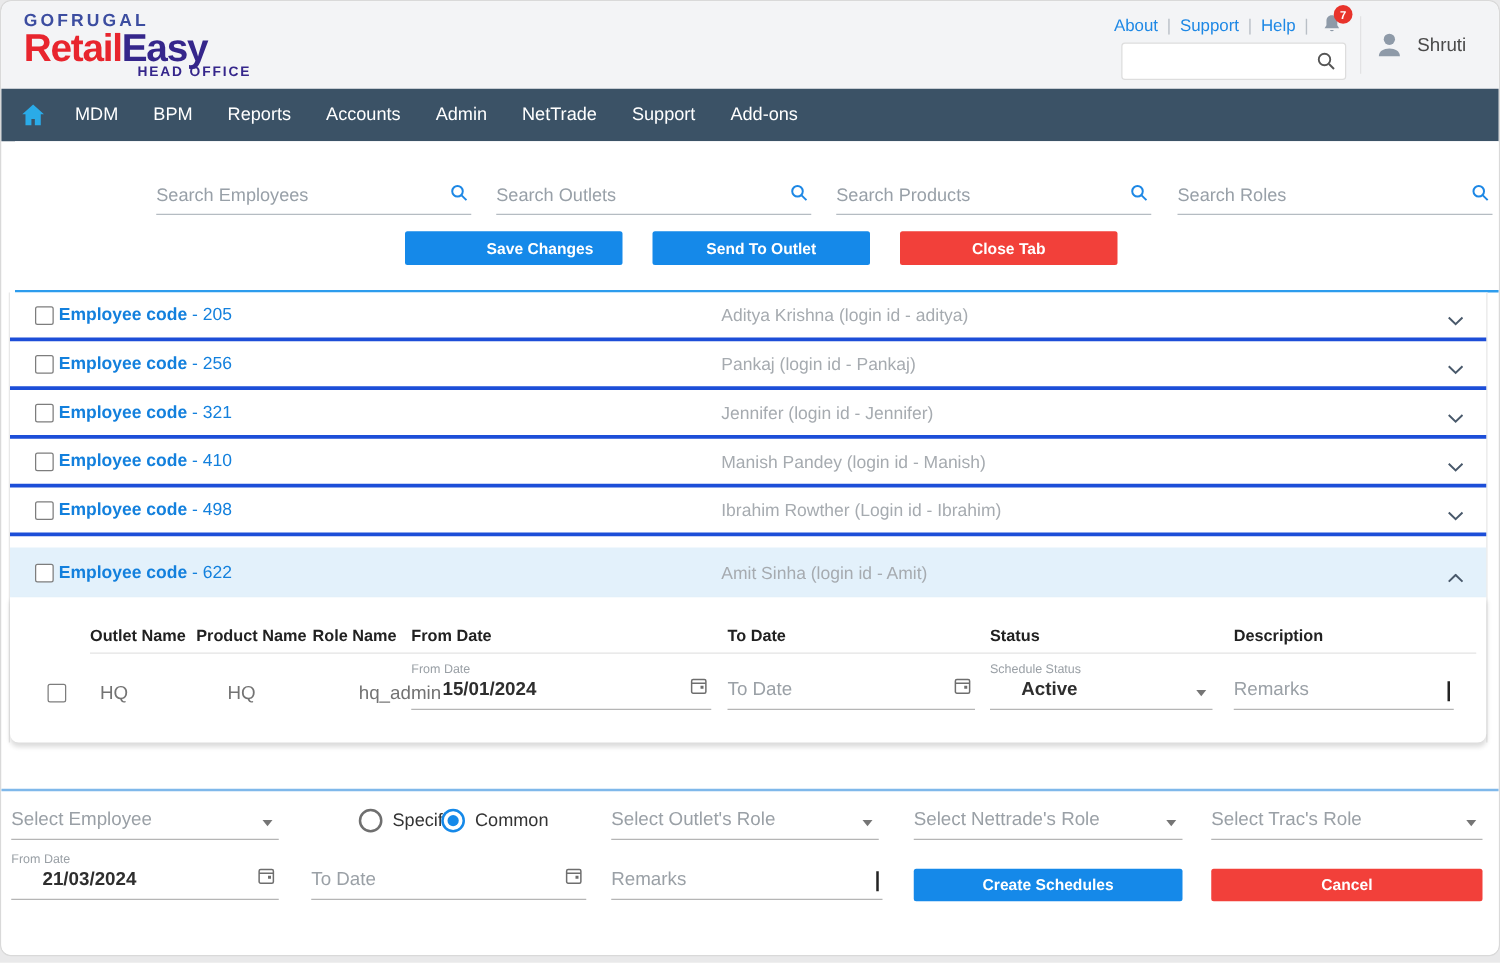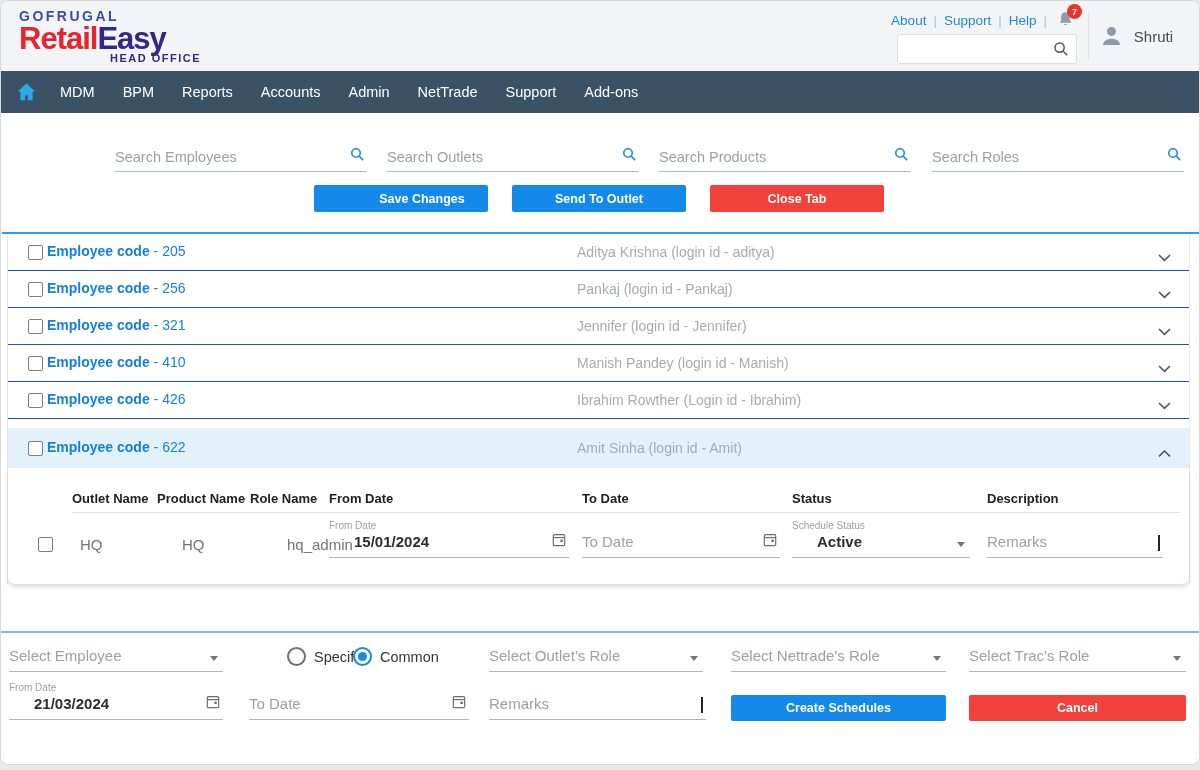"Search Employees" .toolbar { left: 1px -> 11px }
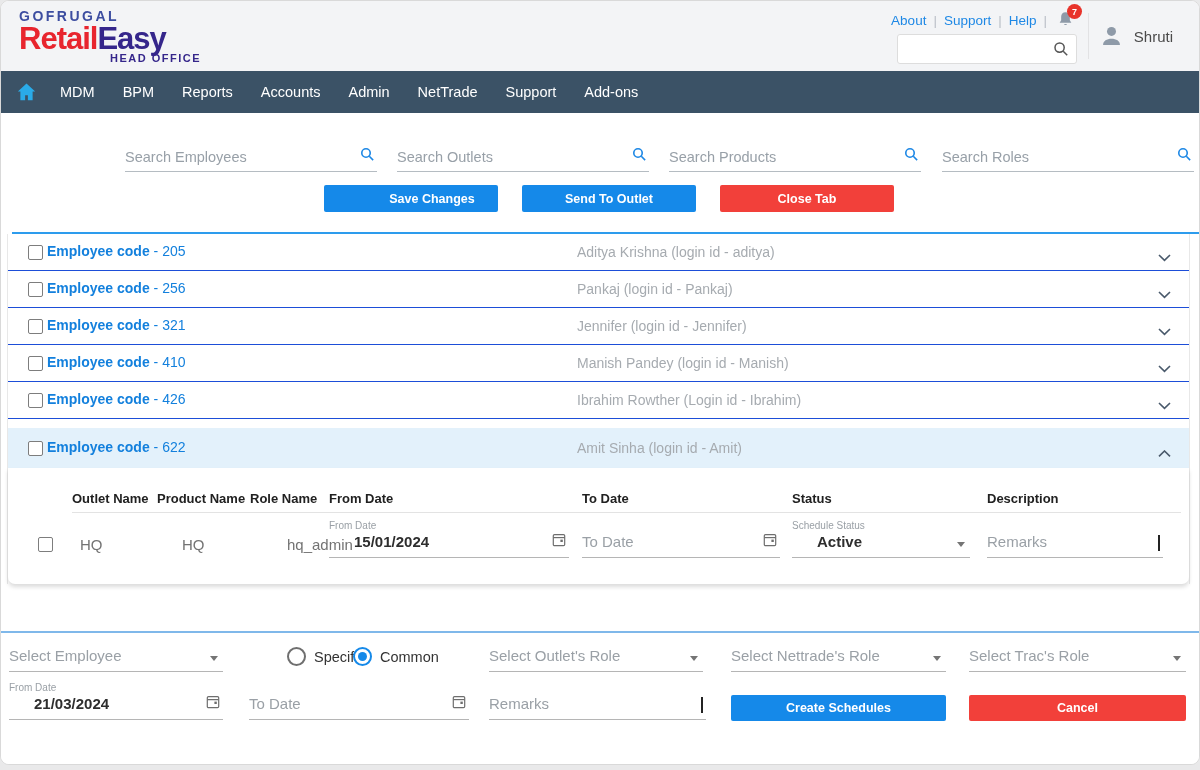"Employee code - 205" .erow { border-bottom: 1px solid #1d4ed8 -> 3px solid #1d4ed8 }
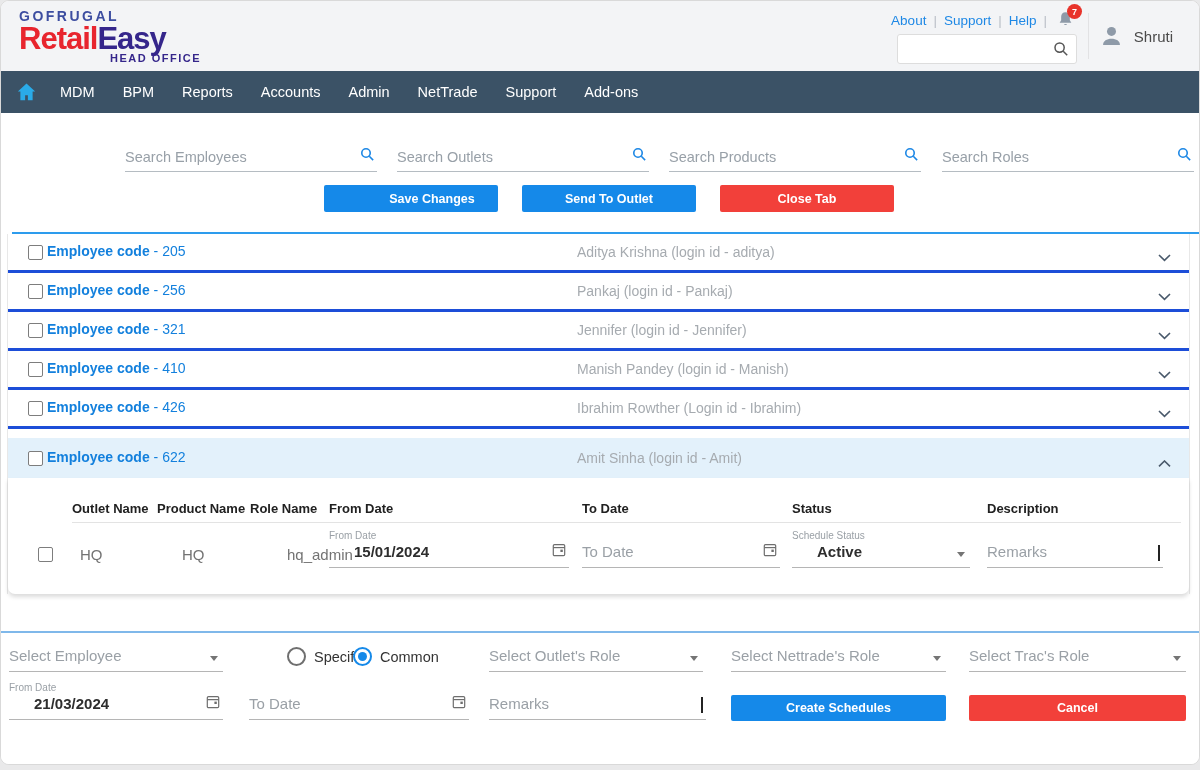"- 426" span { text: 426 -> 498 }
